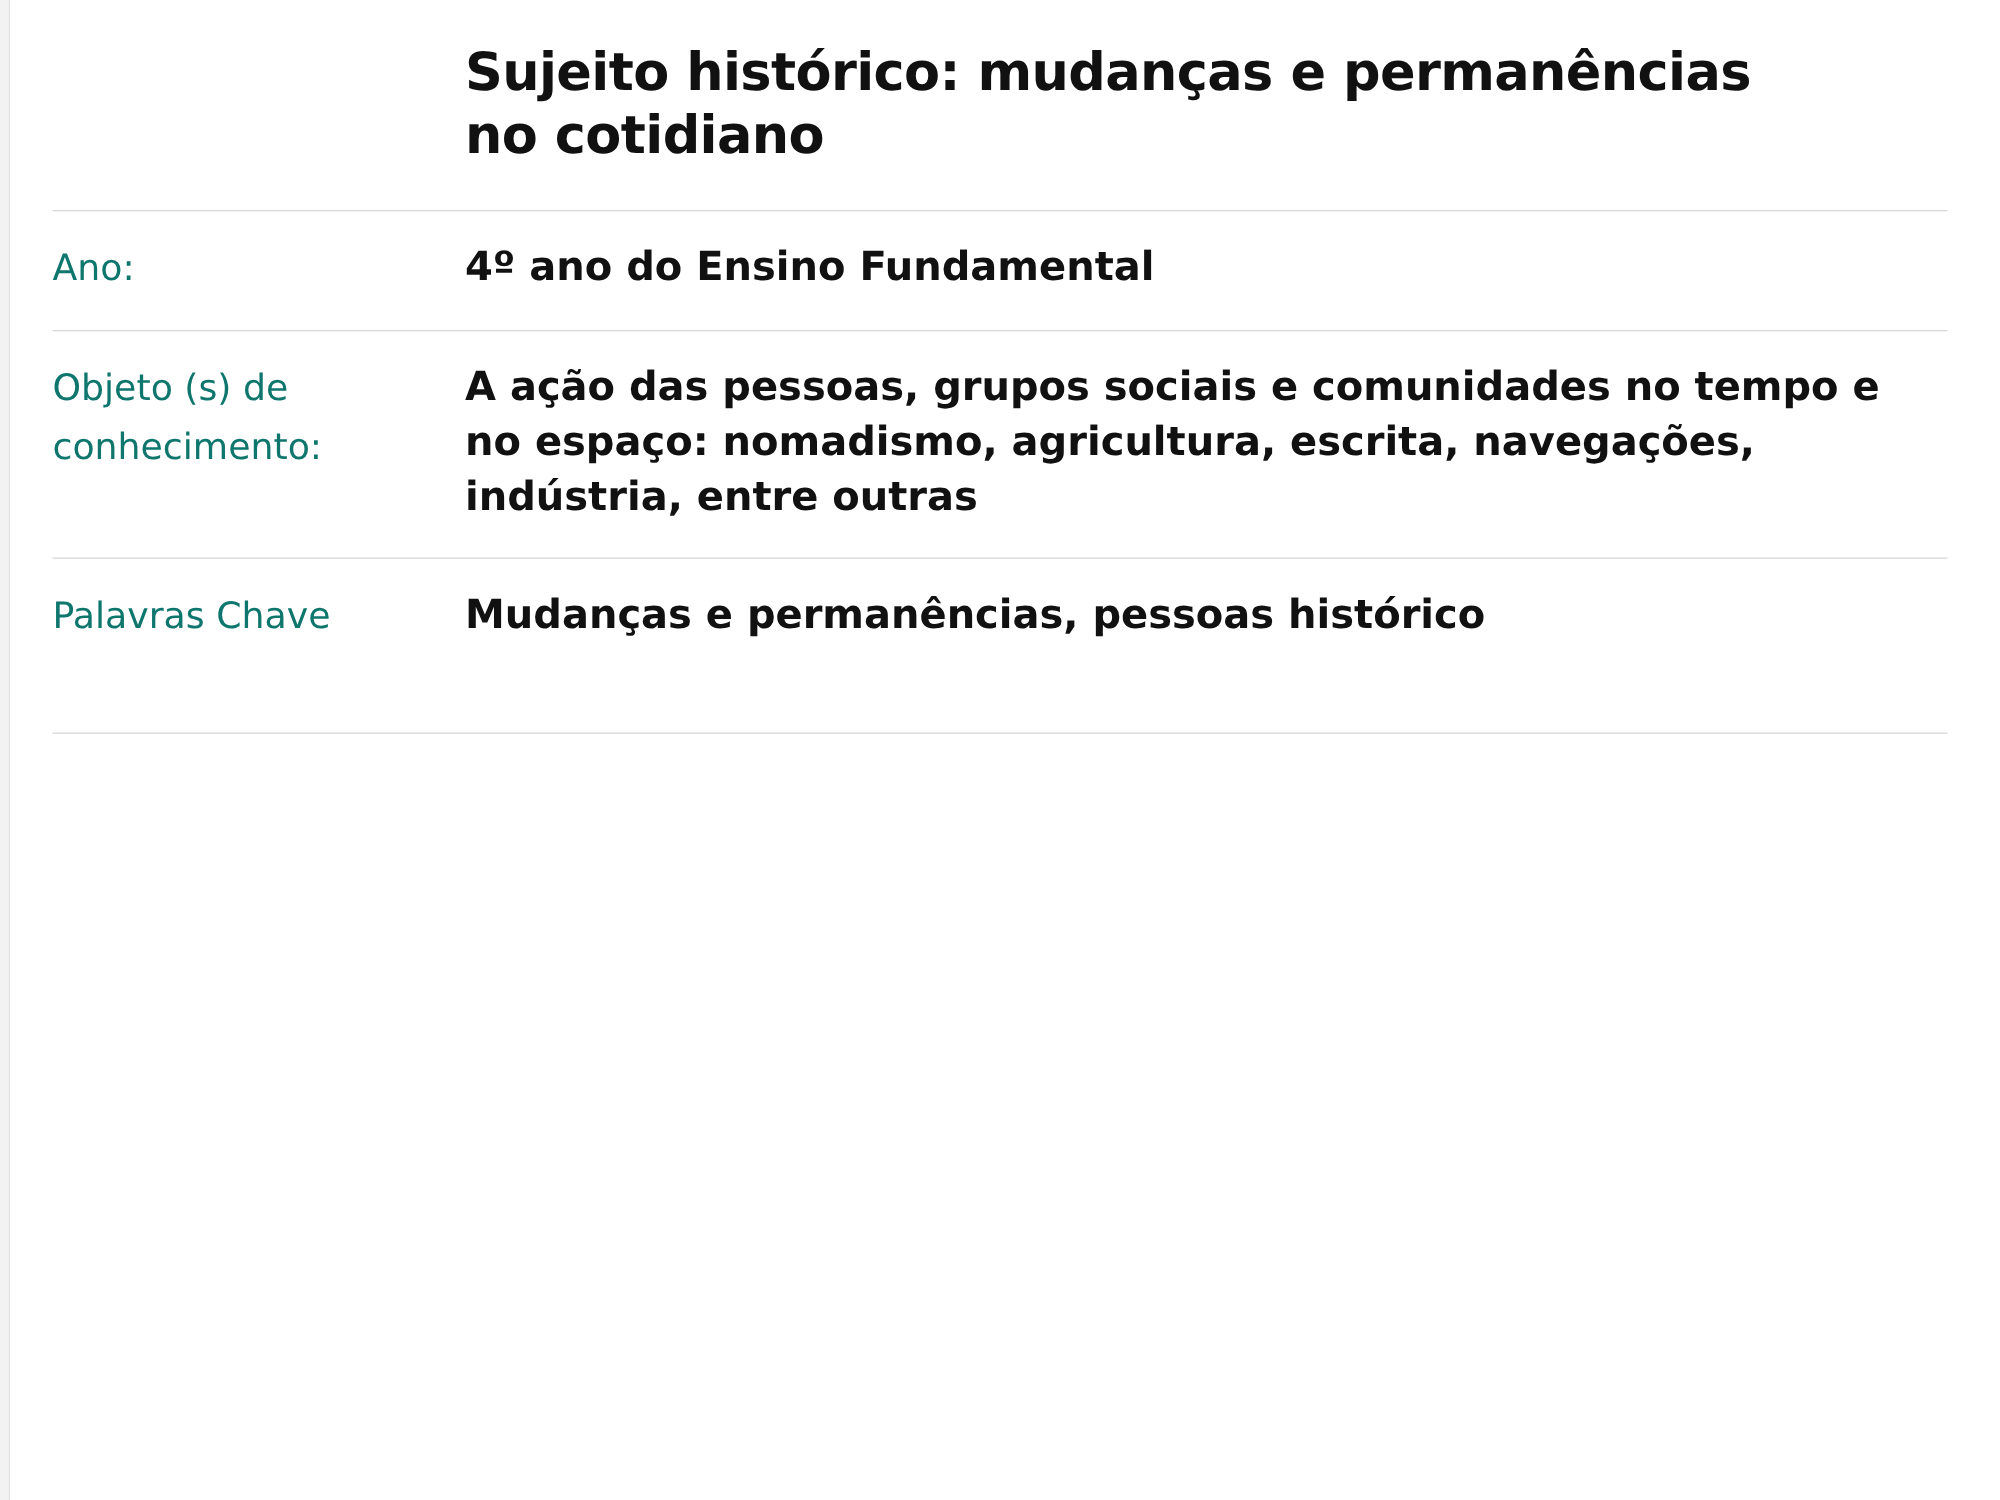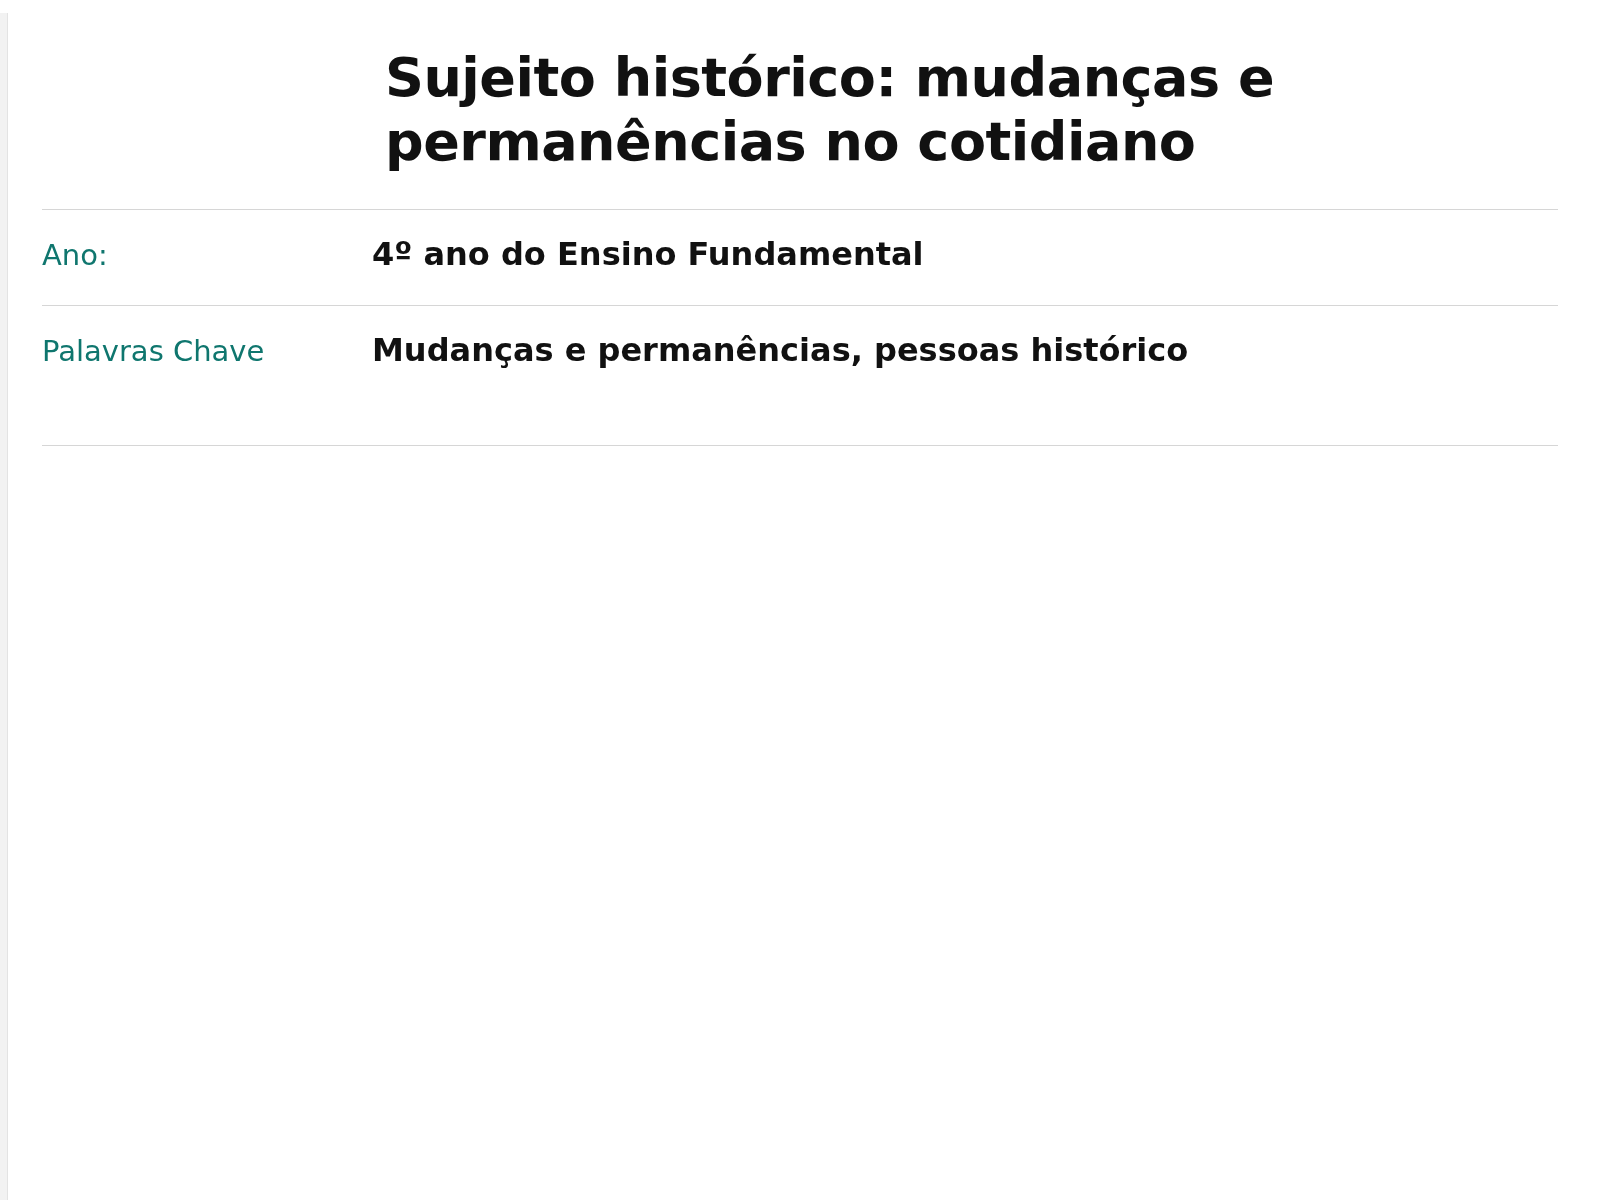"Sujeito histórico: mudanças e" .doc-title { font-size: 54px -> 42px; margin: 13px -> 0 }
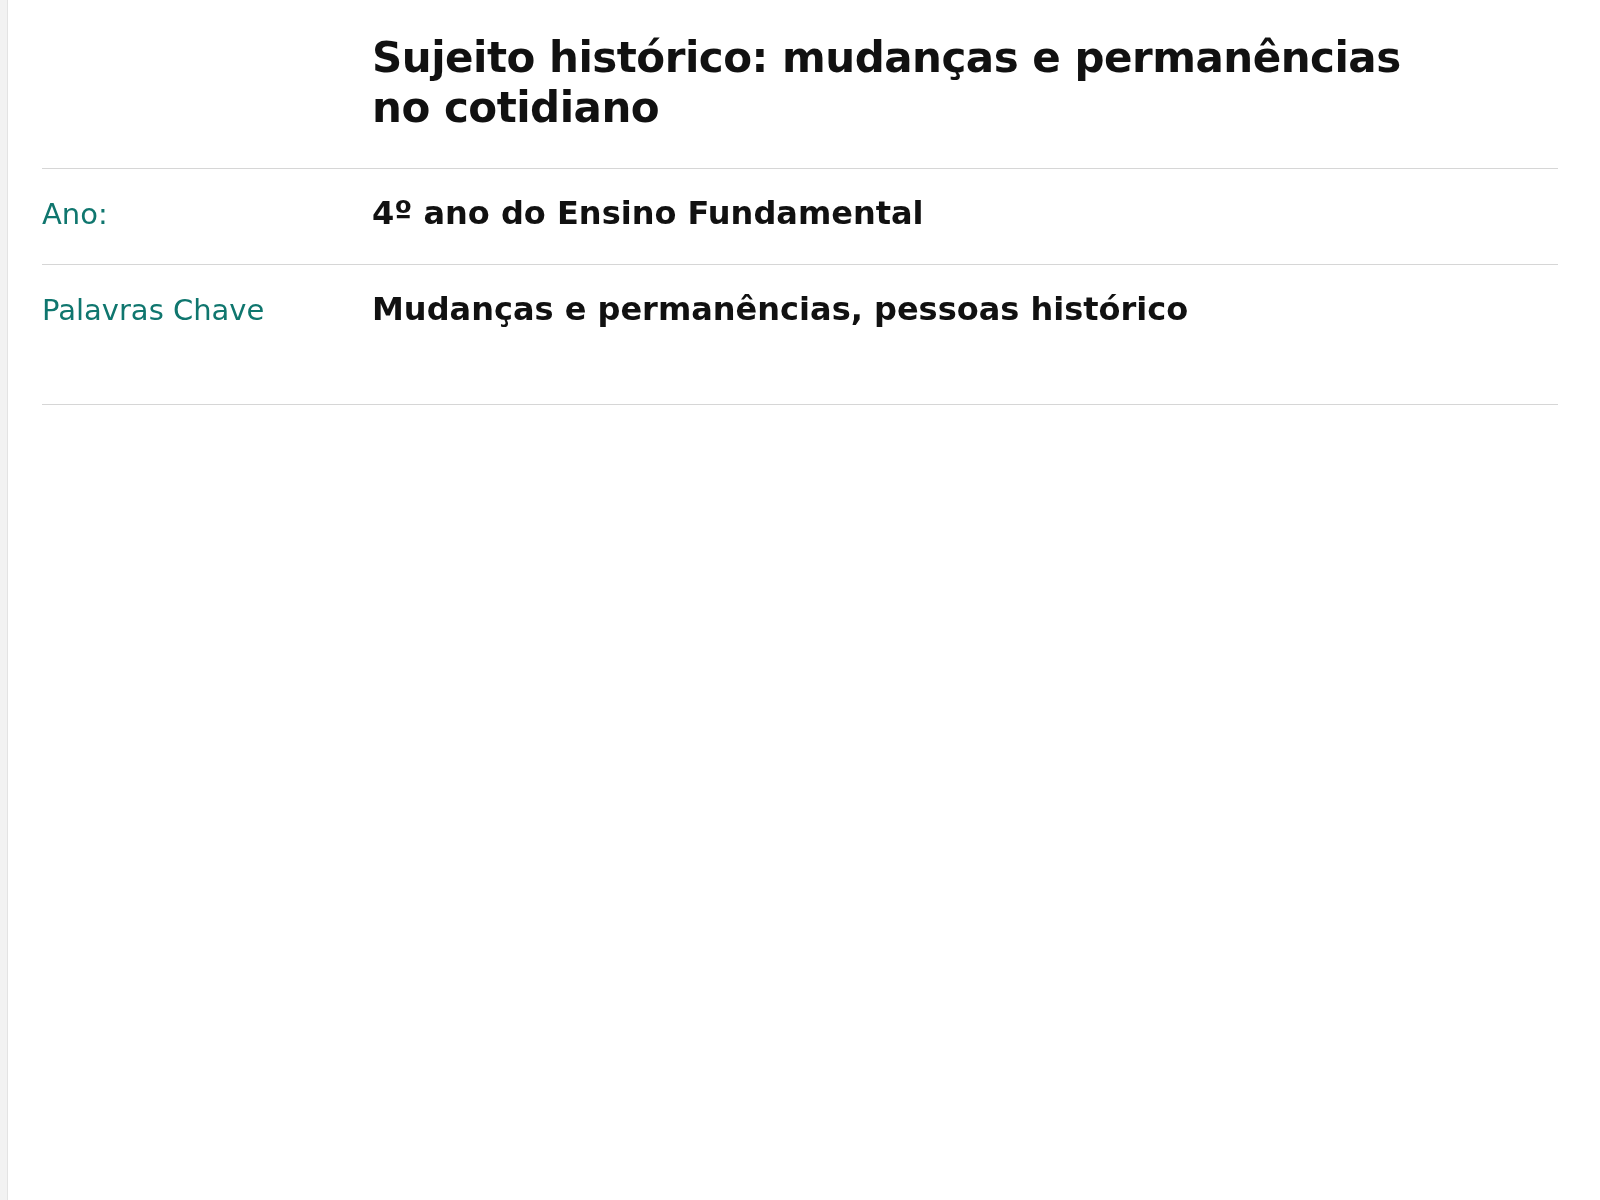"Objeto (s) de conhecimento:" tr { html: none -> <tr> <td>Objeto (s) de conhecimento:</td> <td>A ação das pessoas, grupos sociais e comunidades no tempo e no espaço: nomadismo, agricultura, escrita, navegações, indústria, entre outras</td> </tr> }
